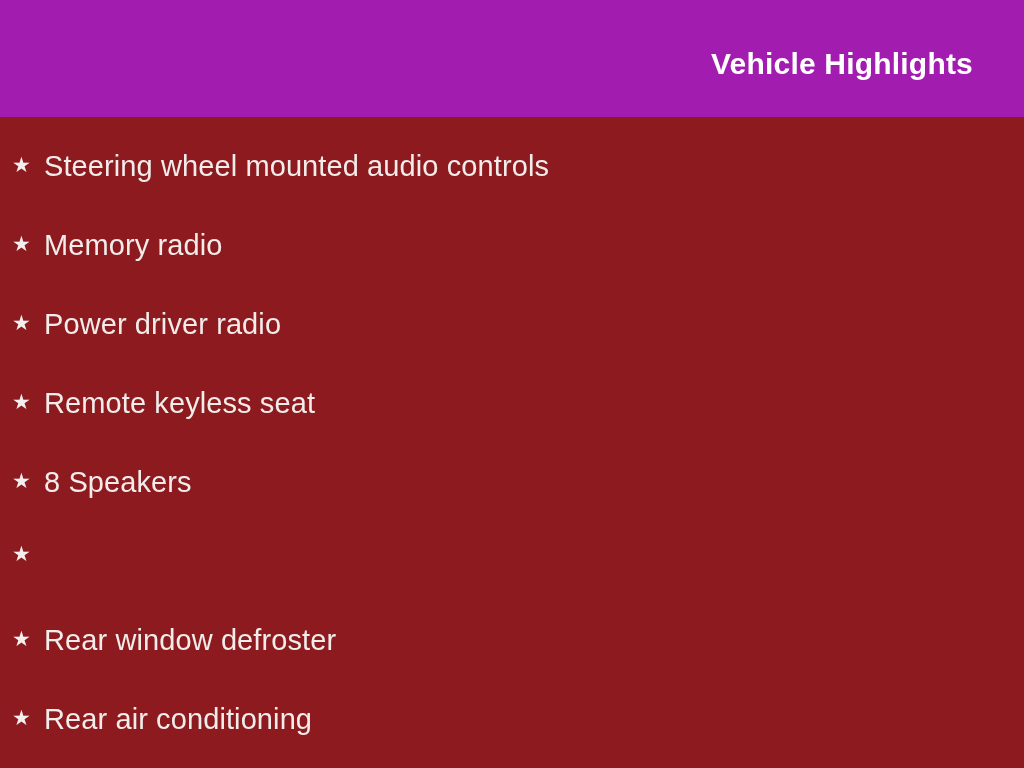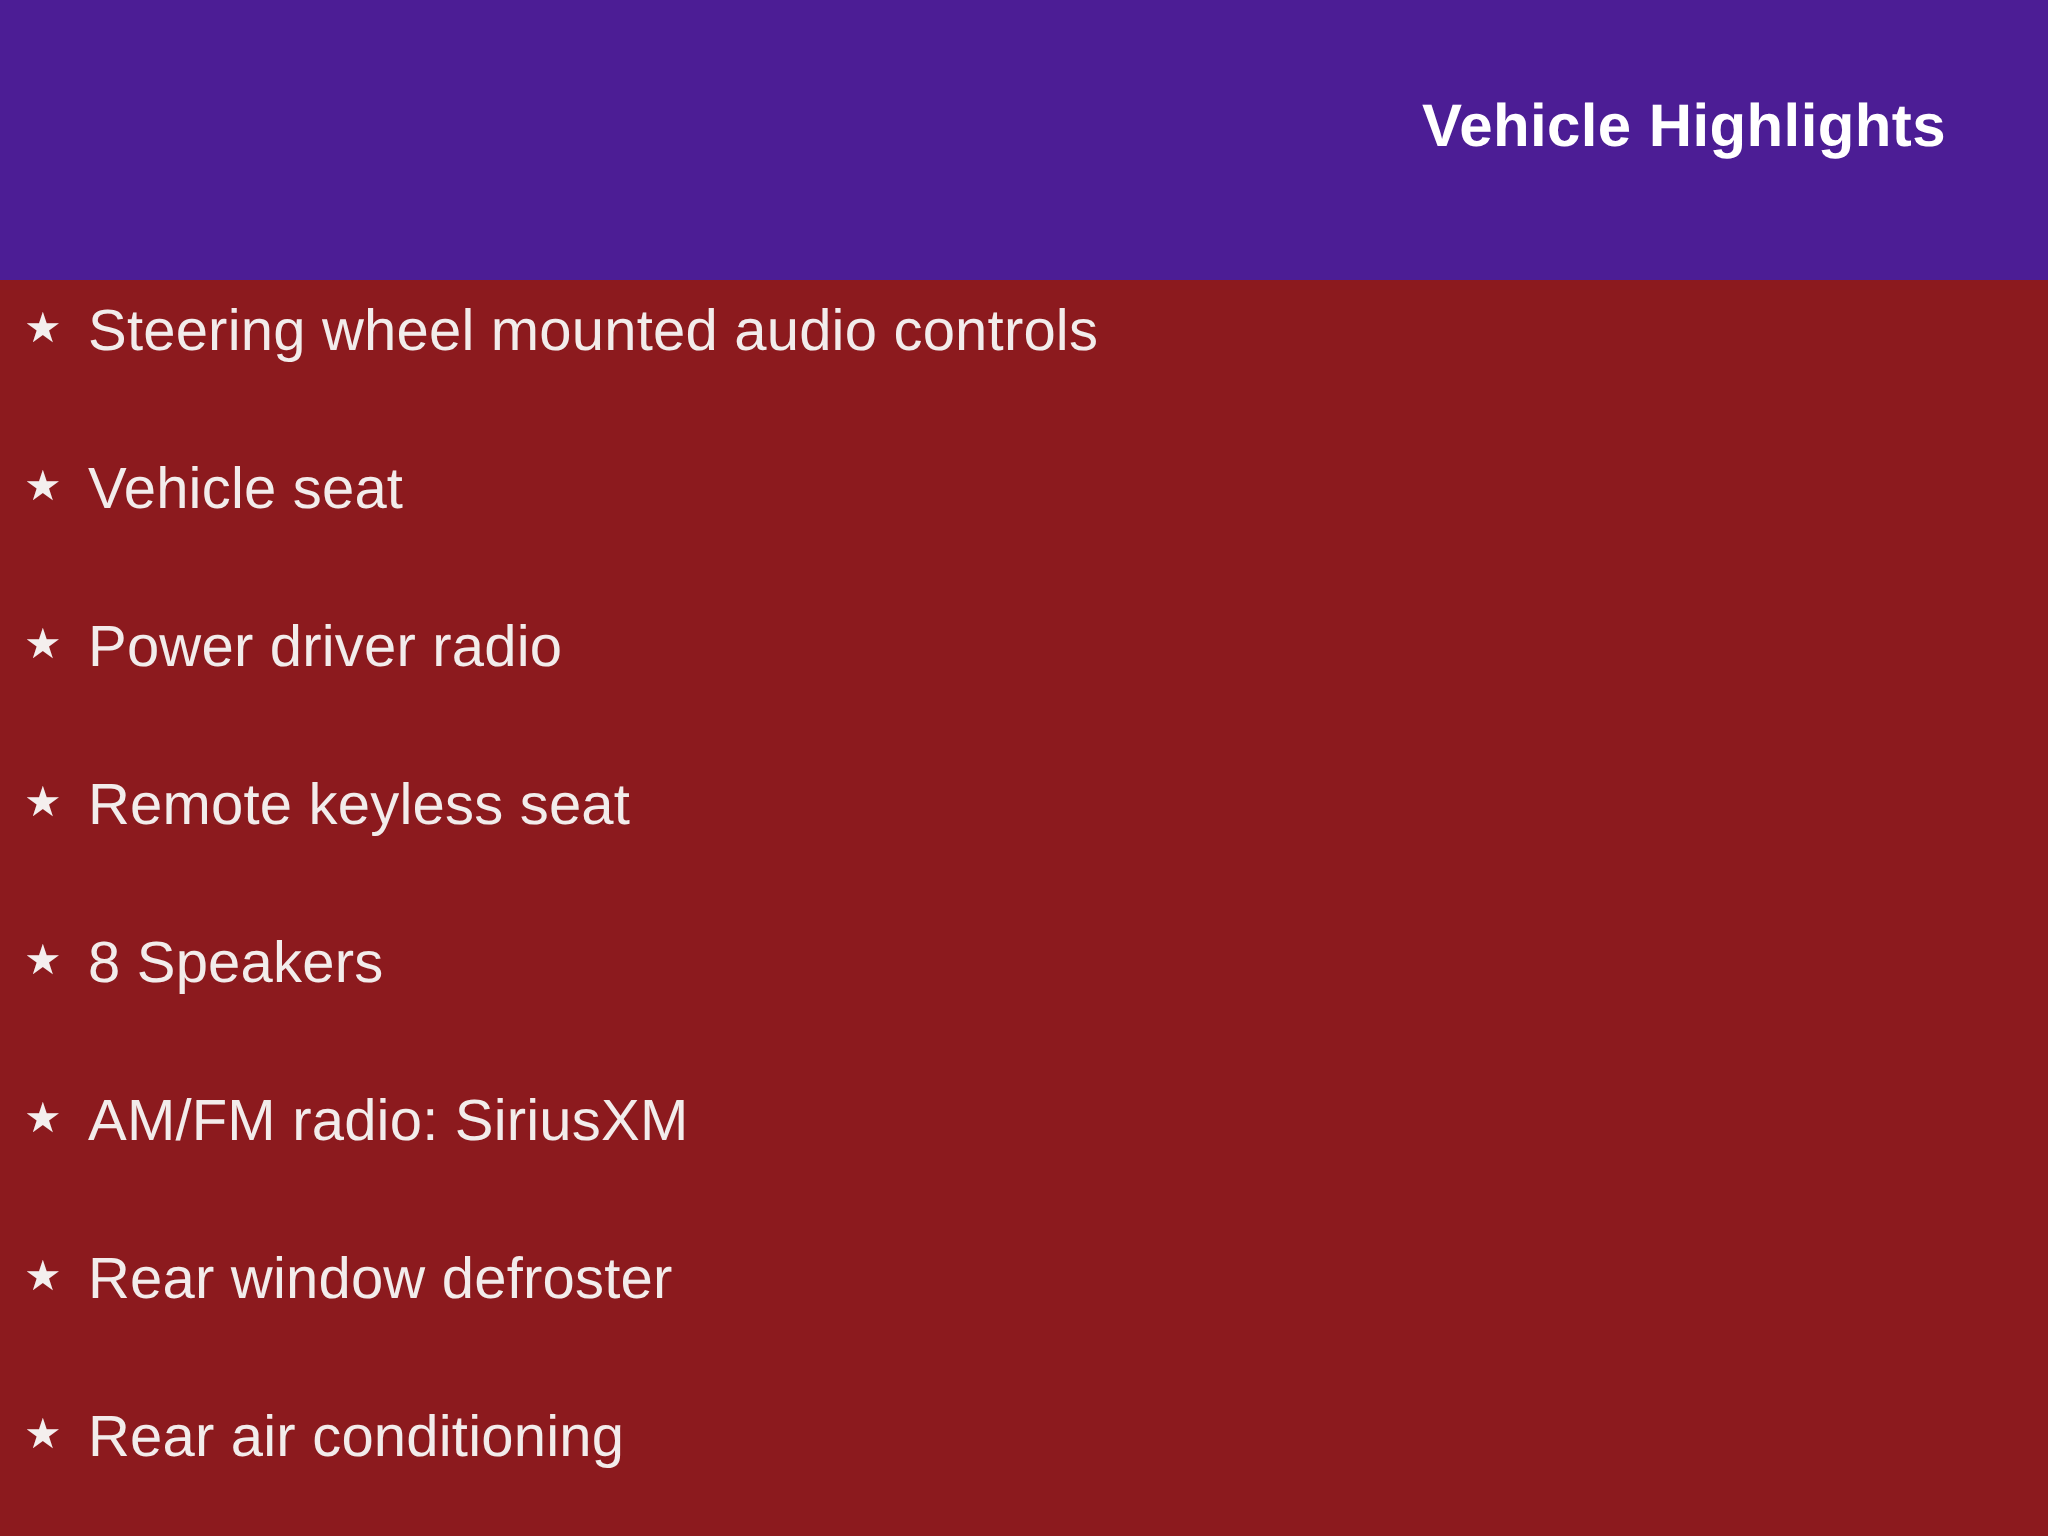"Vehicle Highlights" .slide-header { background: #4c1d95 -> #a21caf; height: 140px -> 117px }
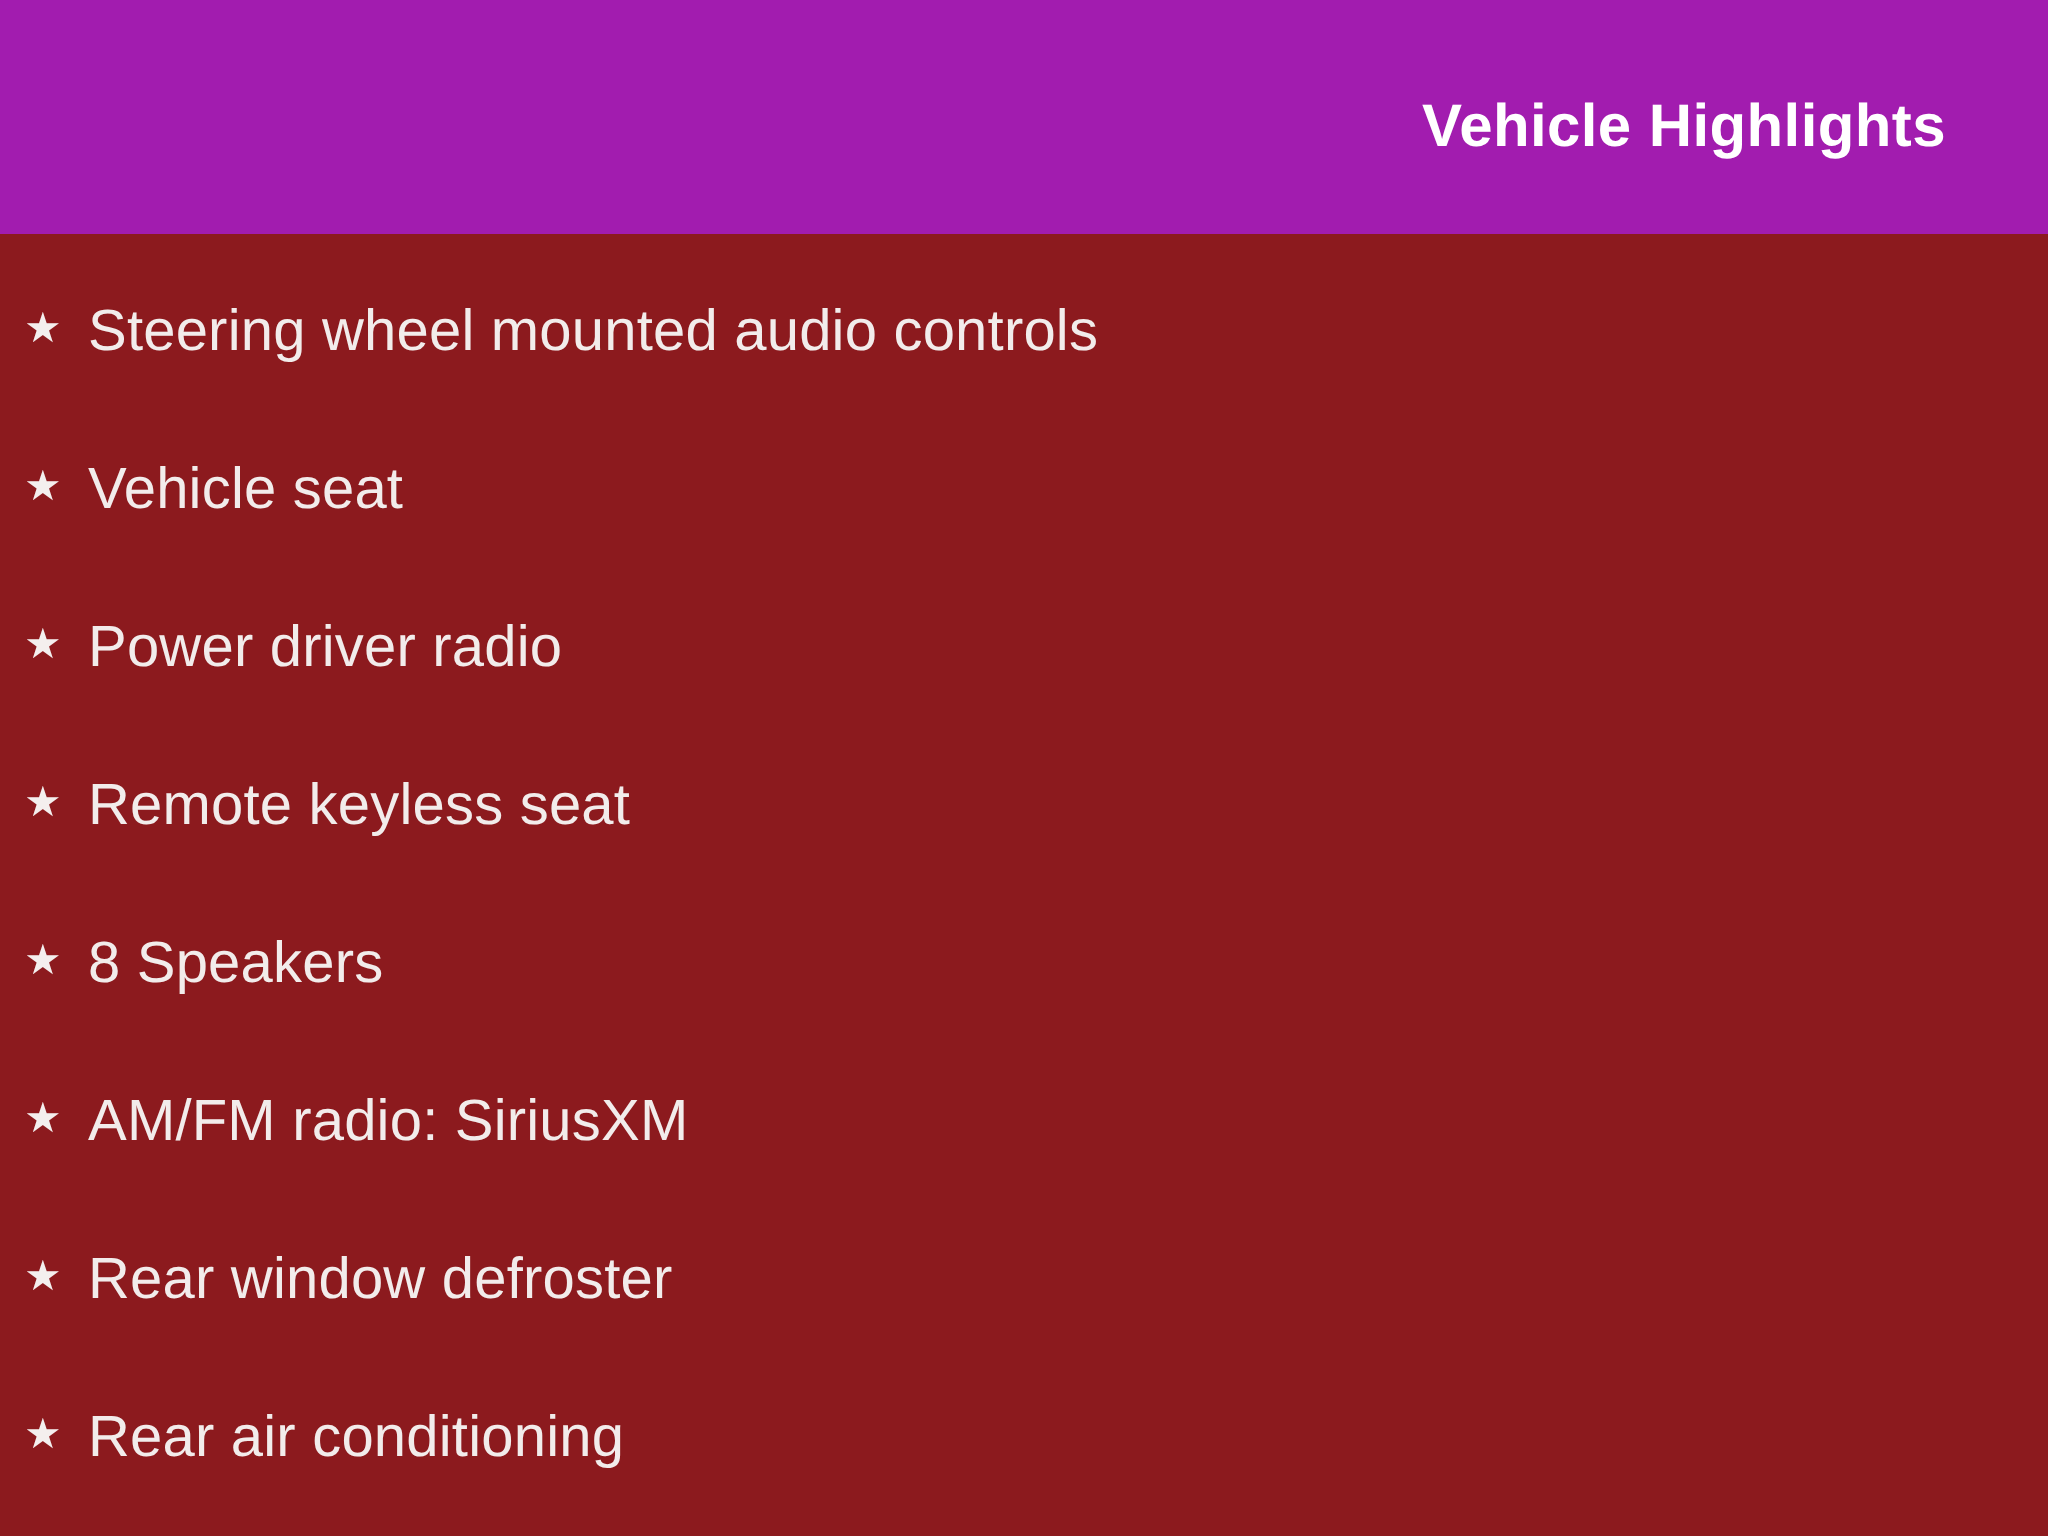"Vehicle seat" span.bullet-text { text: Vehicle seat -> Memory radio }
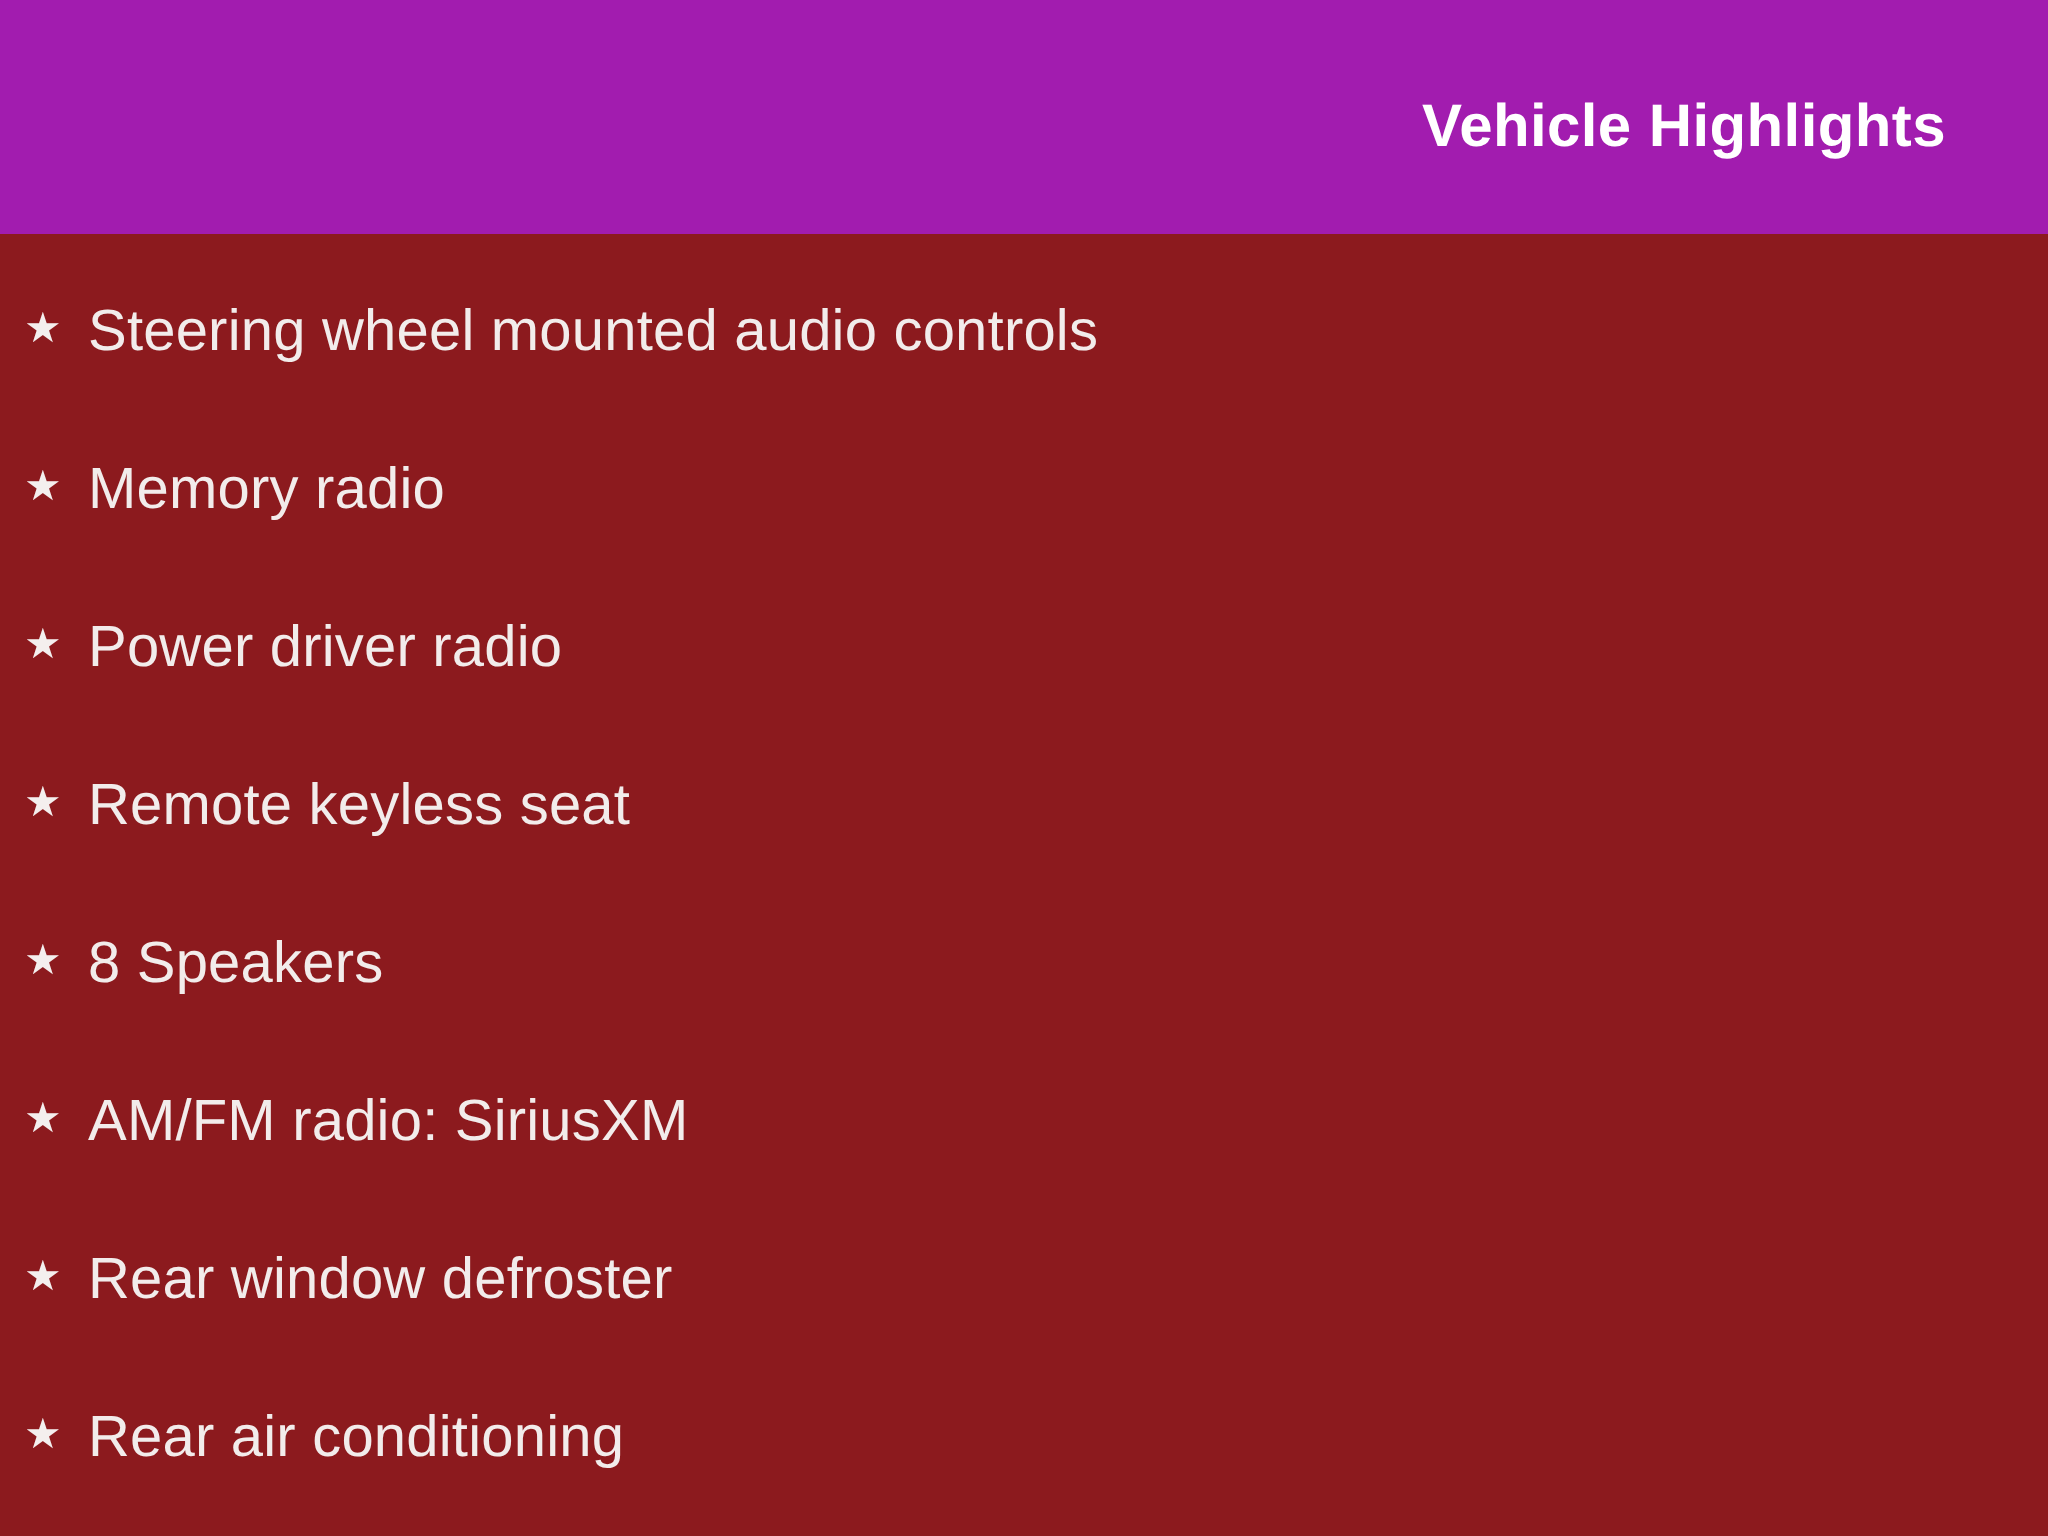"AM/FM radio: SiriusXM" span.bullet-text { html: <span>AM/FM radio: SiriusXM</span> -> none }
